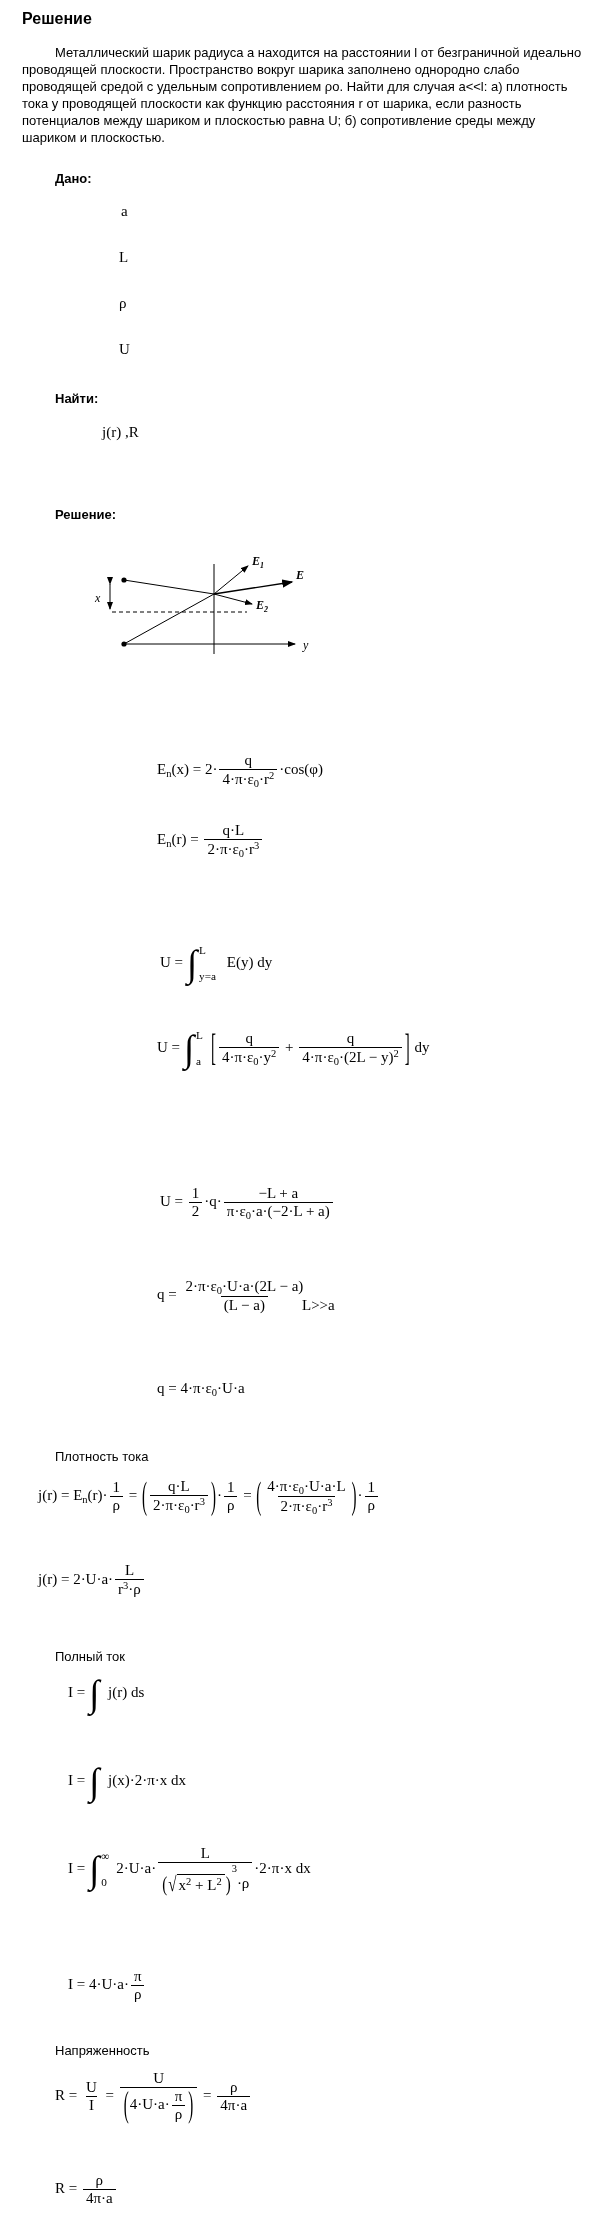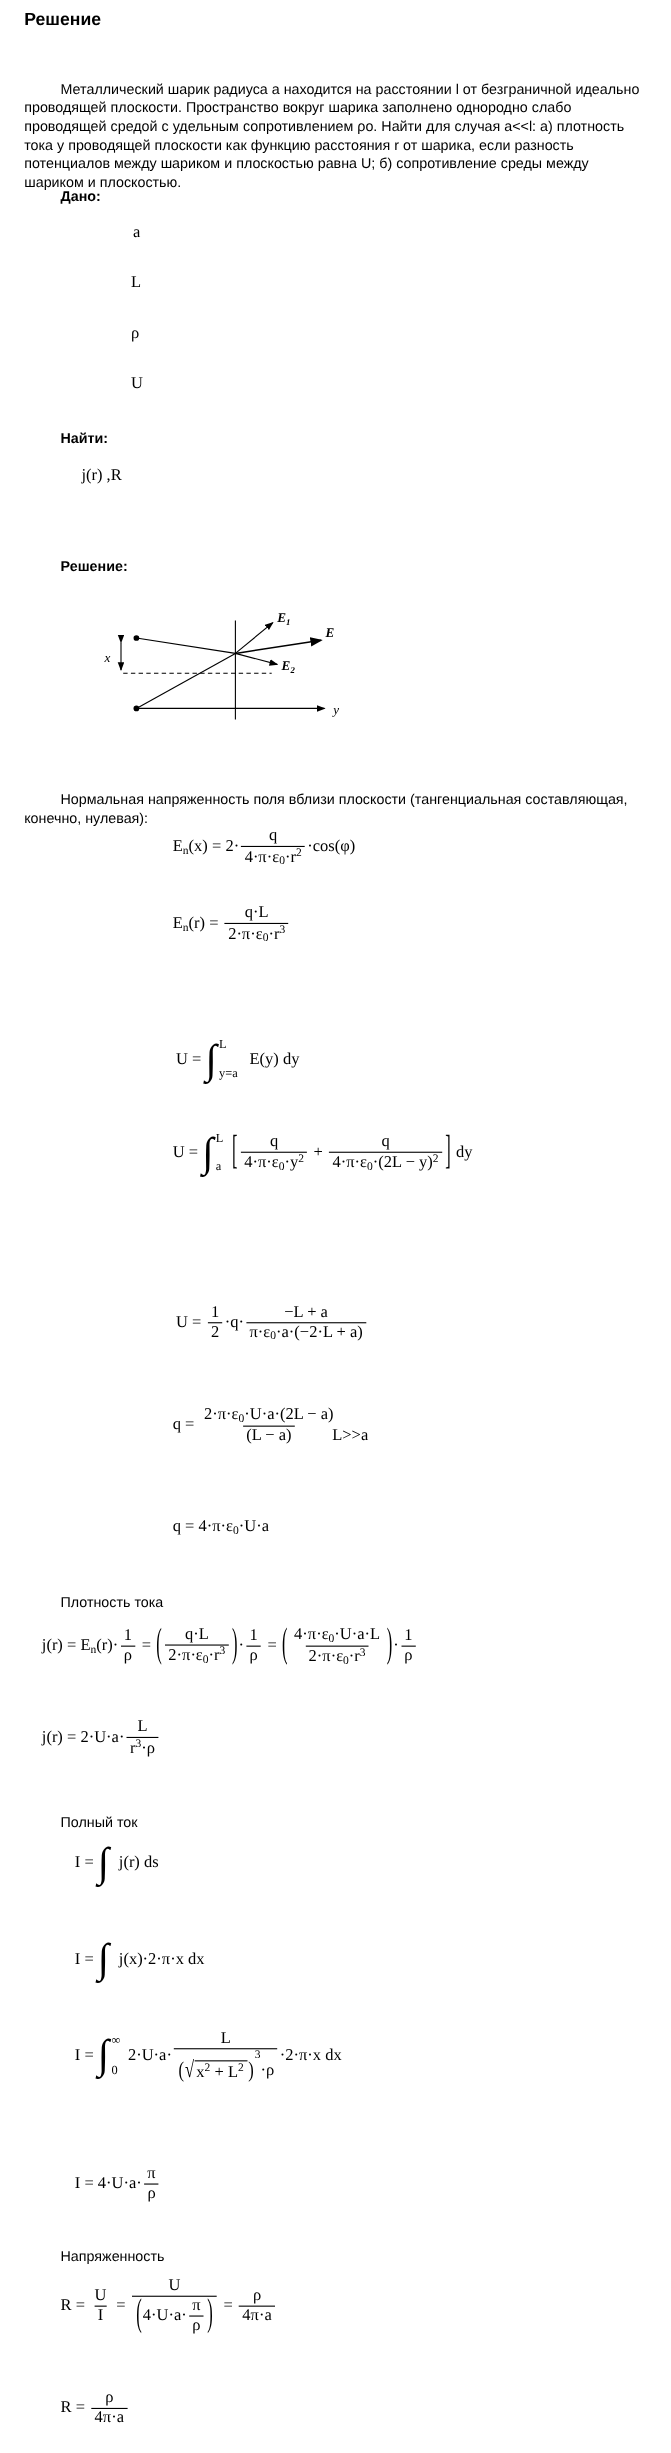"Металлический шарик радиуса a находится" .indent { margin-top: 28px -> none }
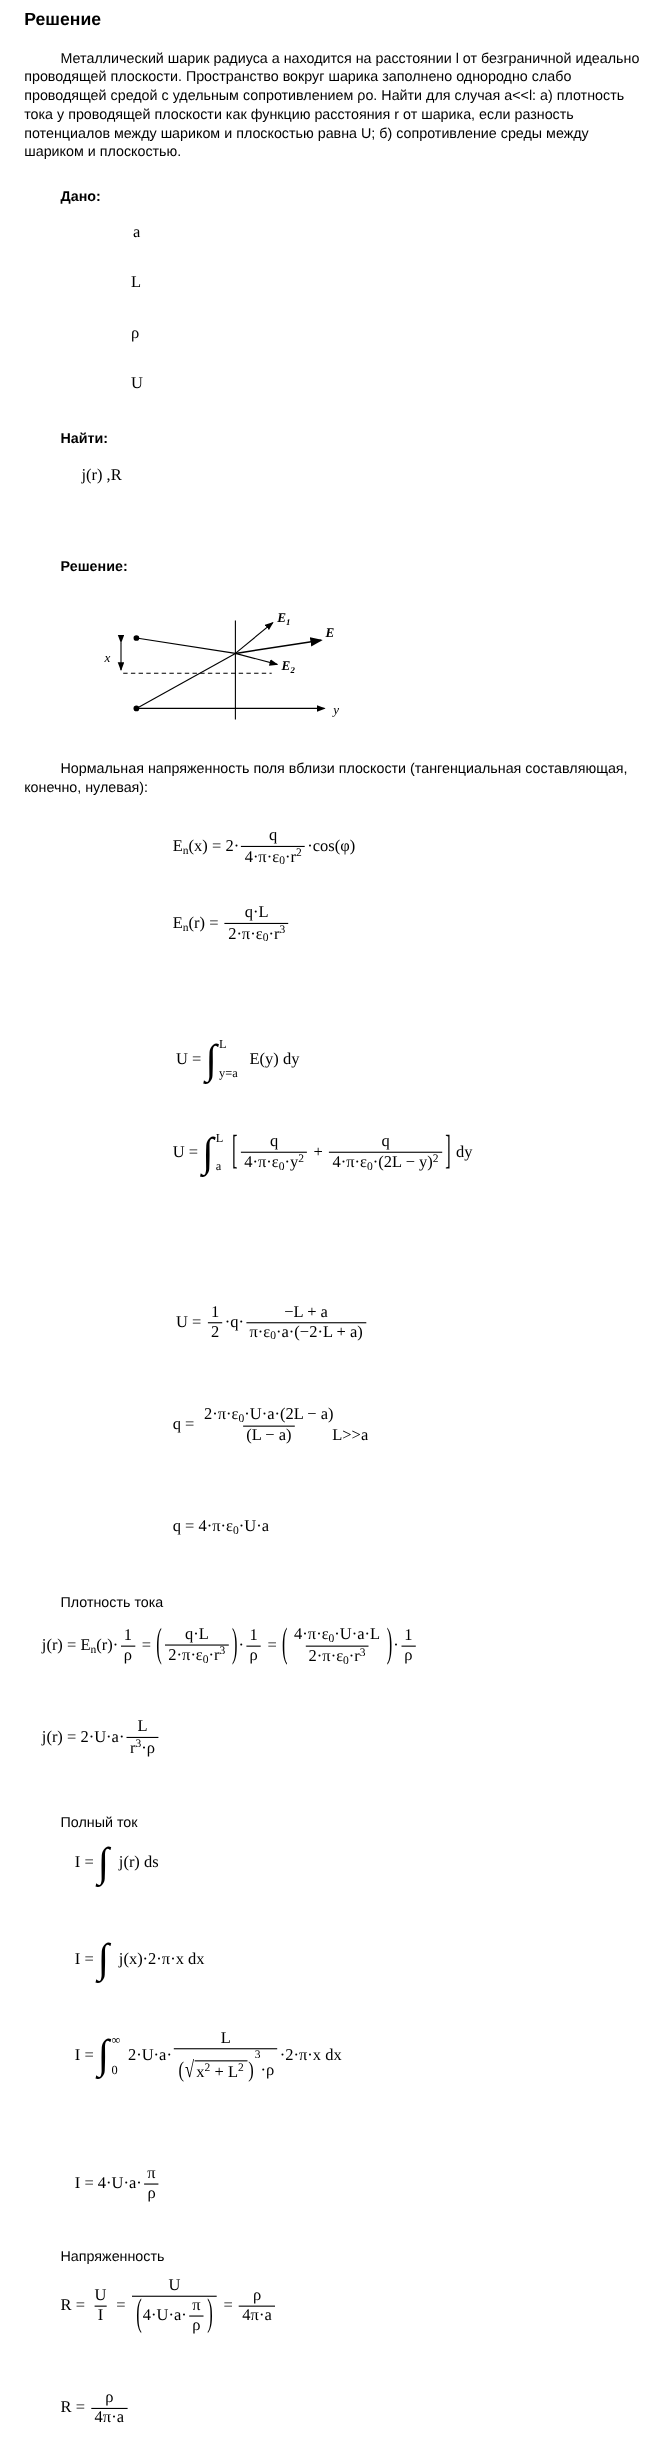"j(r) ,R" div.formula { left: 74px -> 102px }
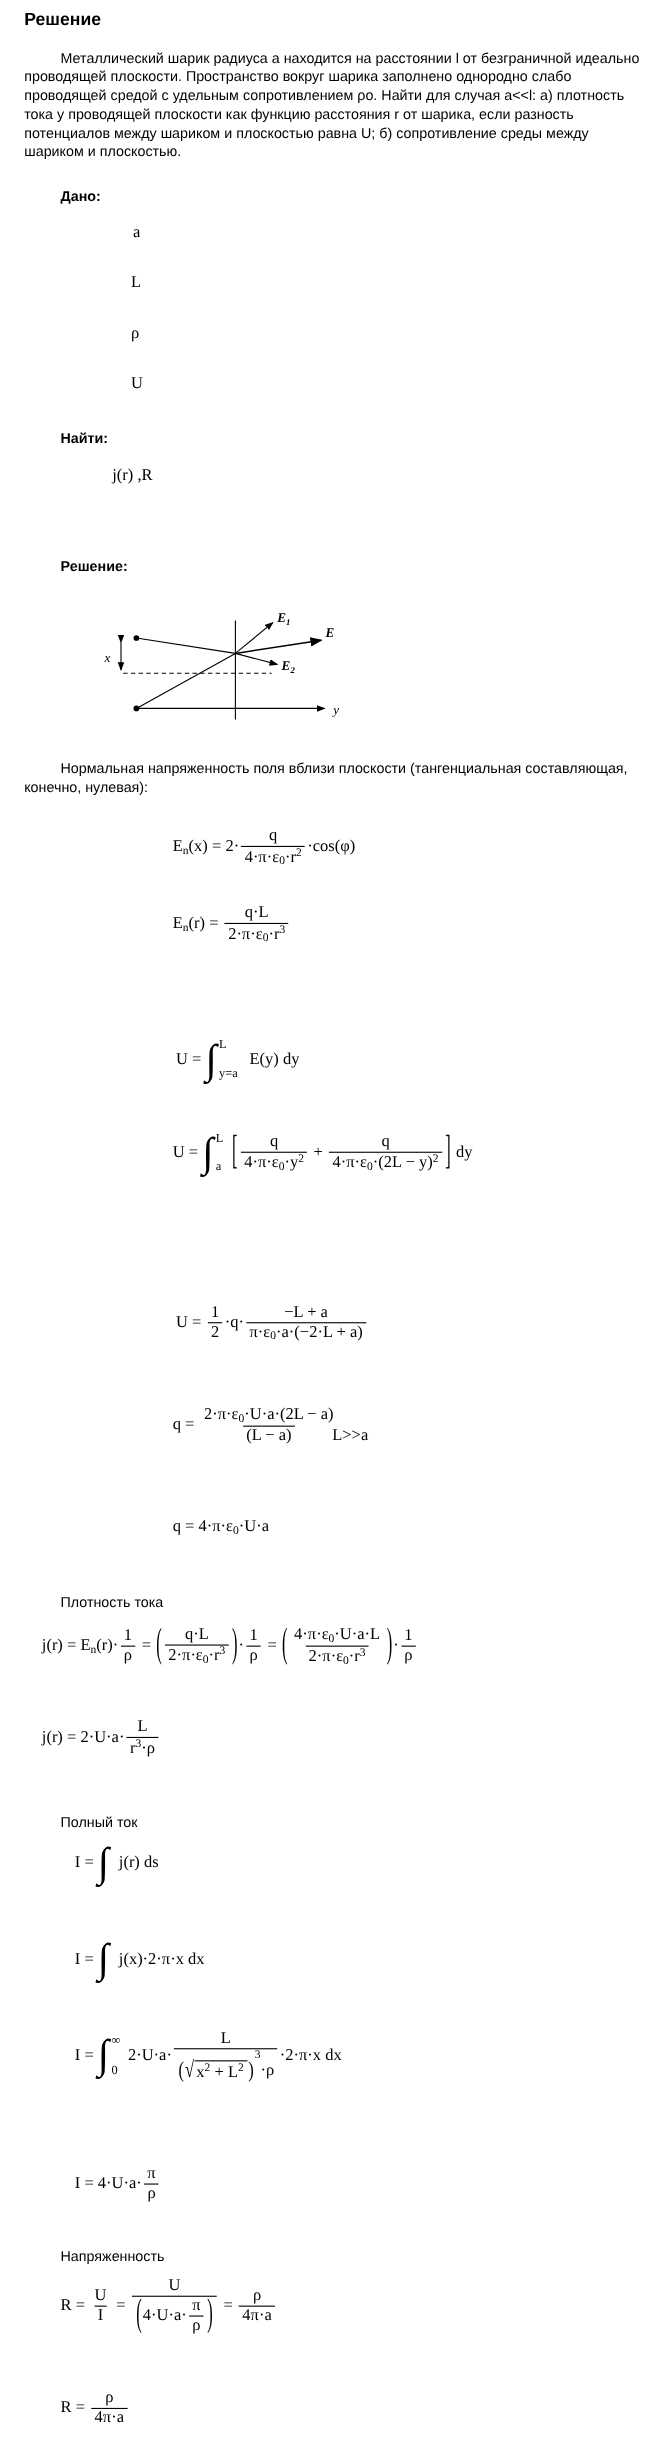"Нормальная напряженность поля вблизи" div.txt { html: <div>Нормальная напряженность поля вблизи плоскости (тангенциальная составляющая, конечно, нулевая):</div> -> none }
